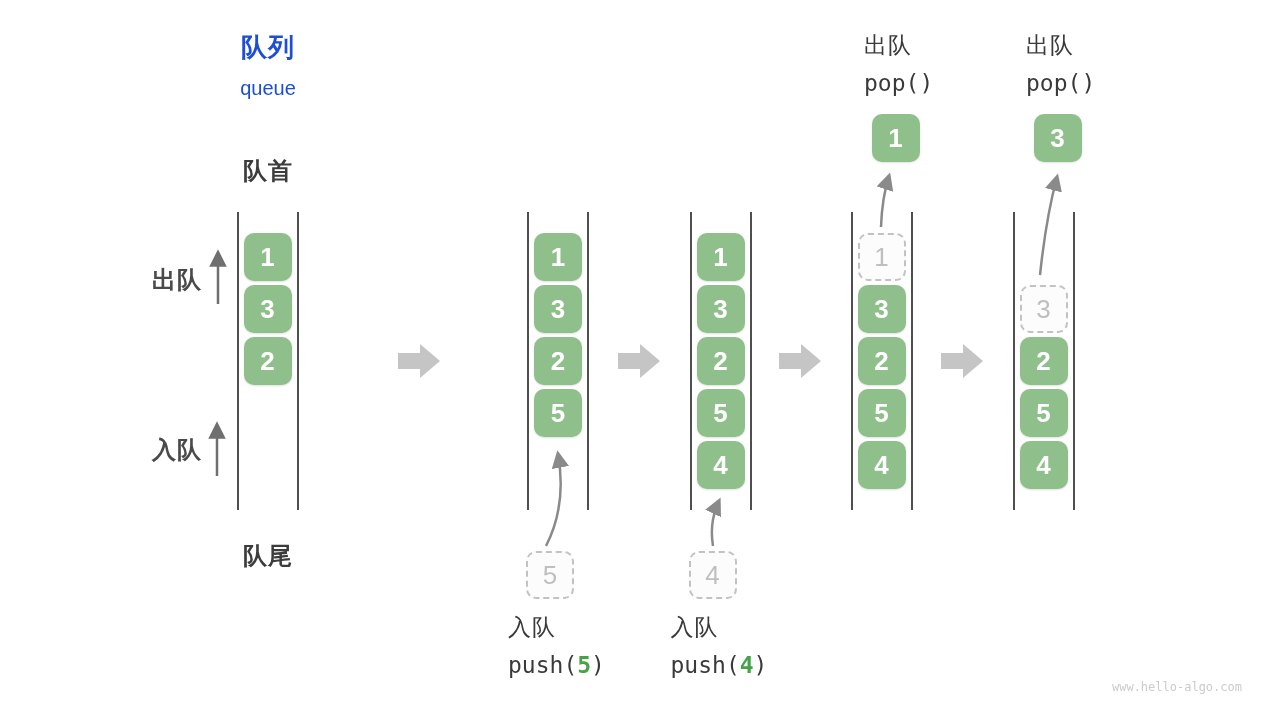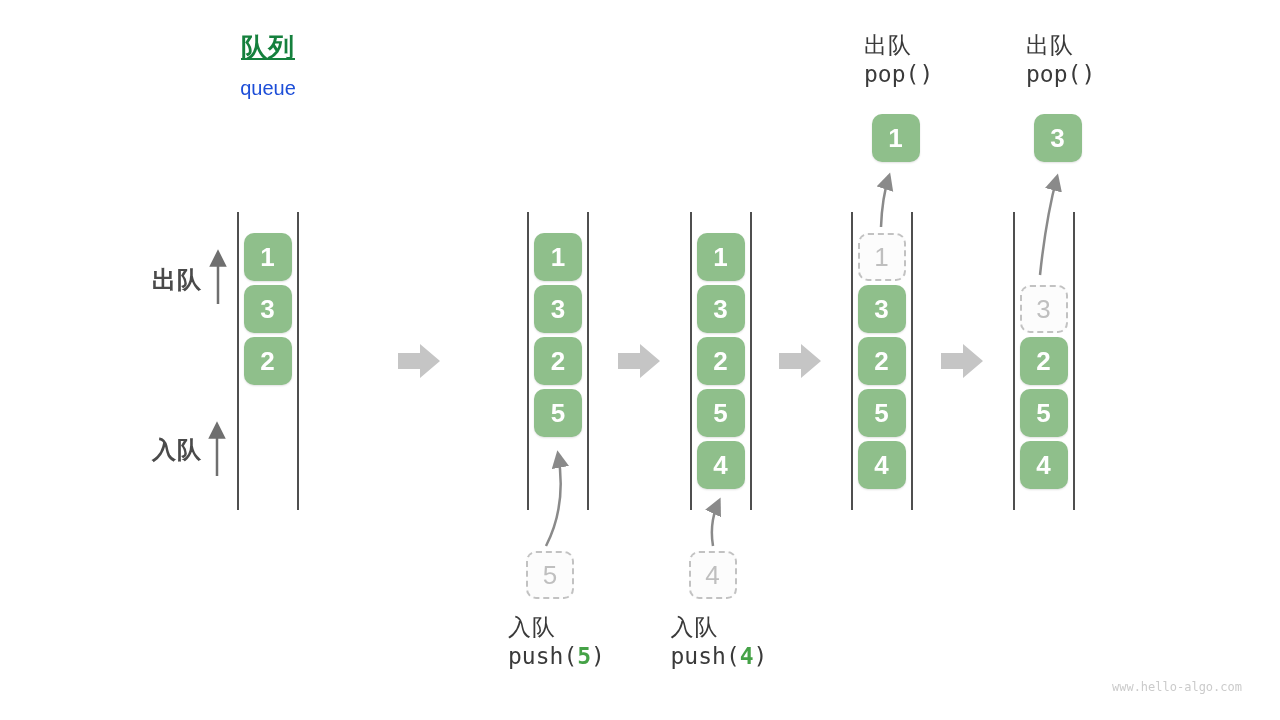"队列" .t-zh { color: #15803d -> #1d4ed8; text-decoration: underline -> none }
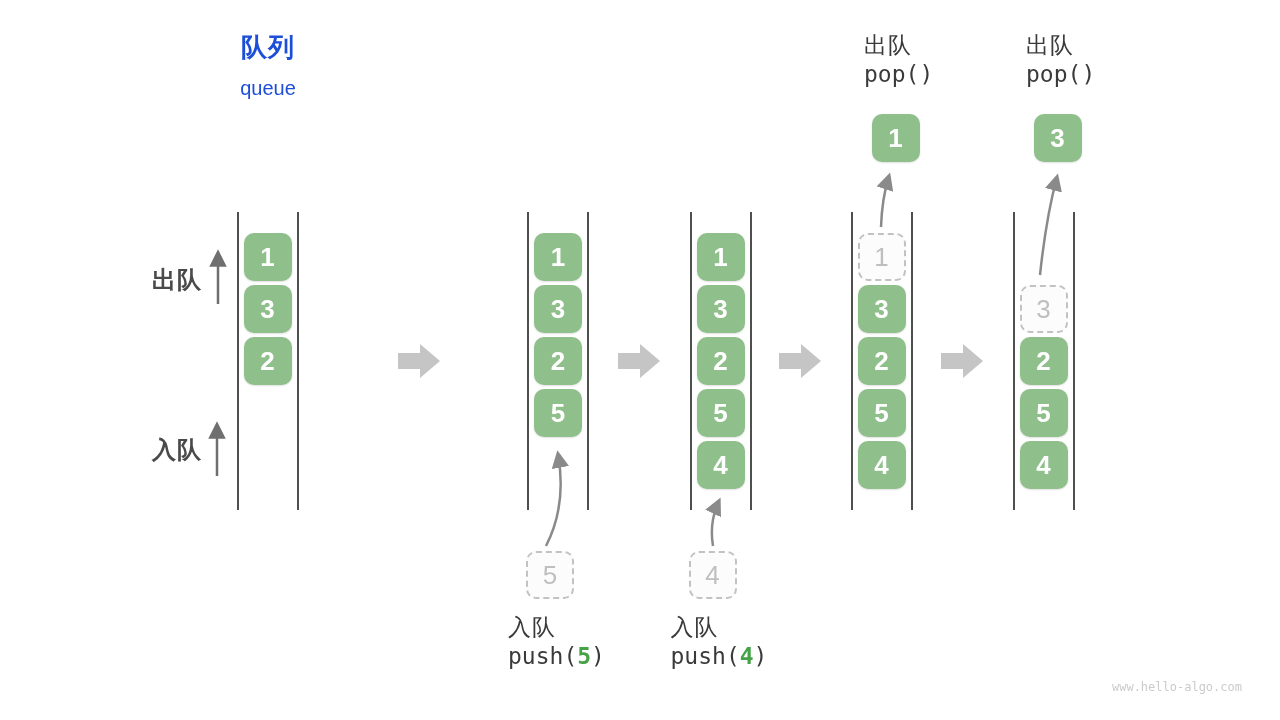"pop()" .op .code { margin-top: none -> 9px }
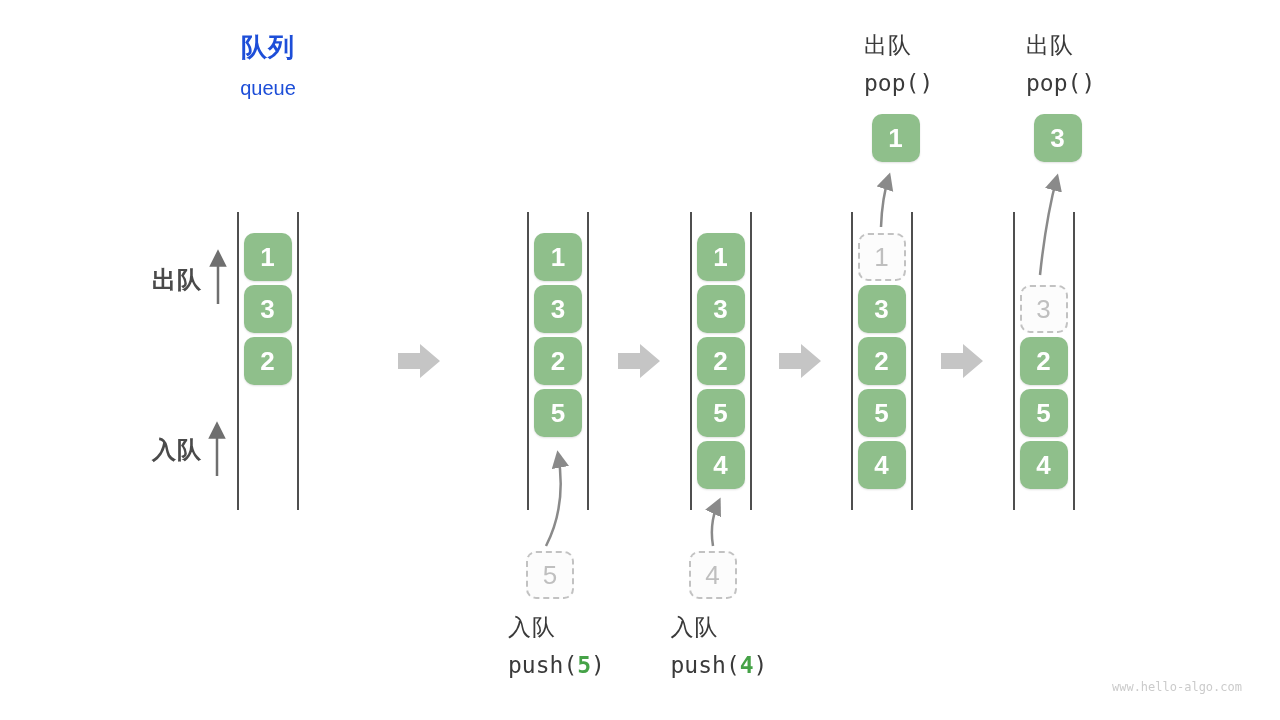"队首" div.endpoint-label { html: none -> <div>队首</div> }
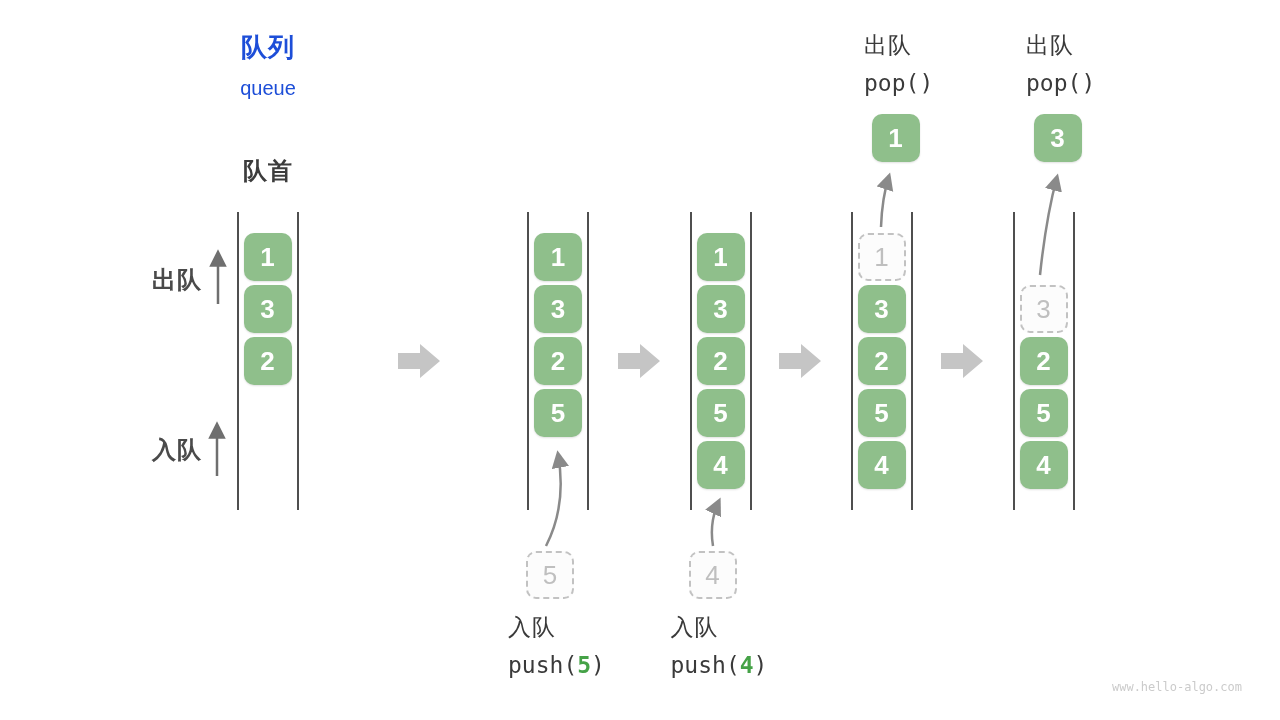"队尾" div.endpoint-label { html: none -> <div>队尾</div> }
